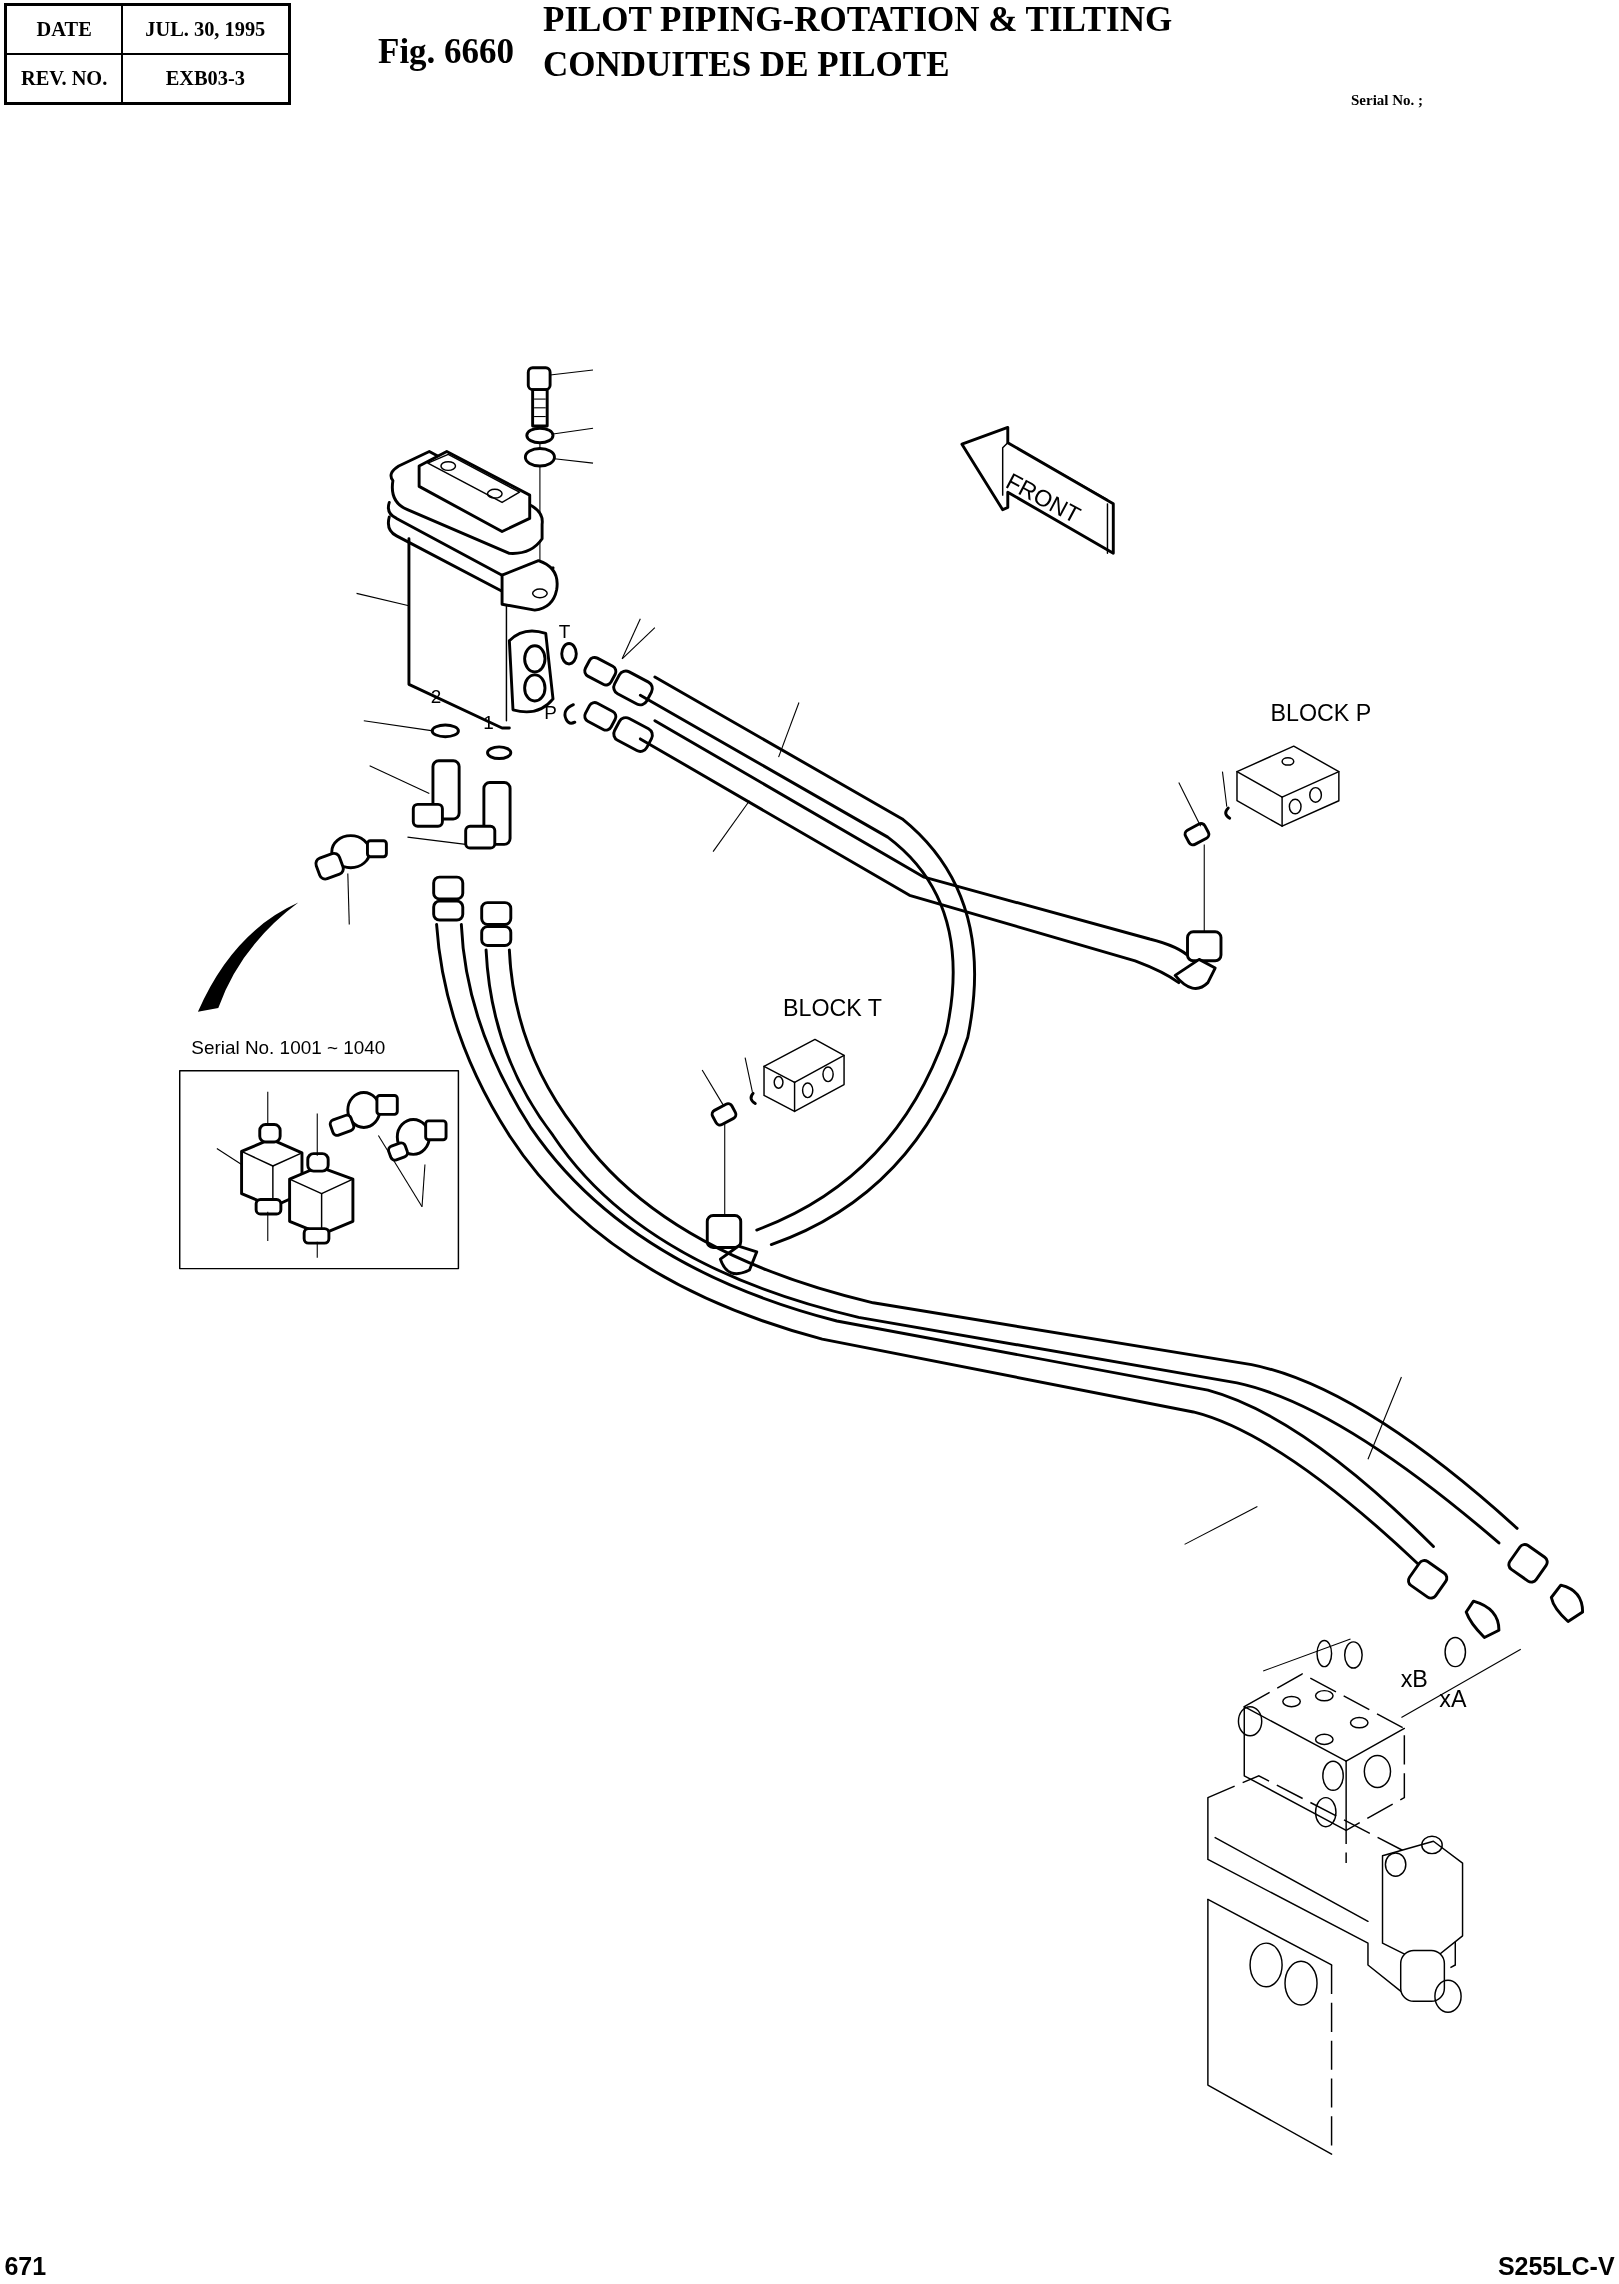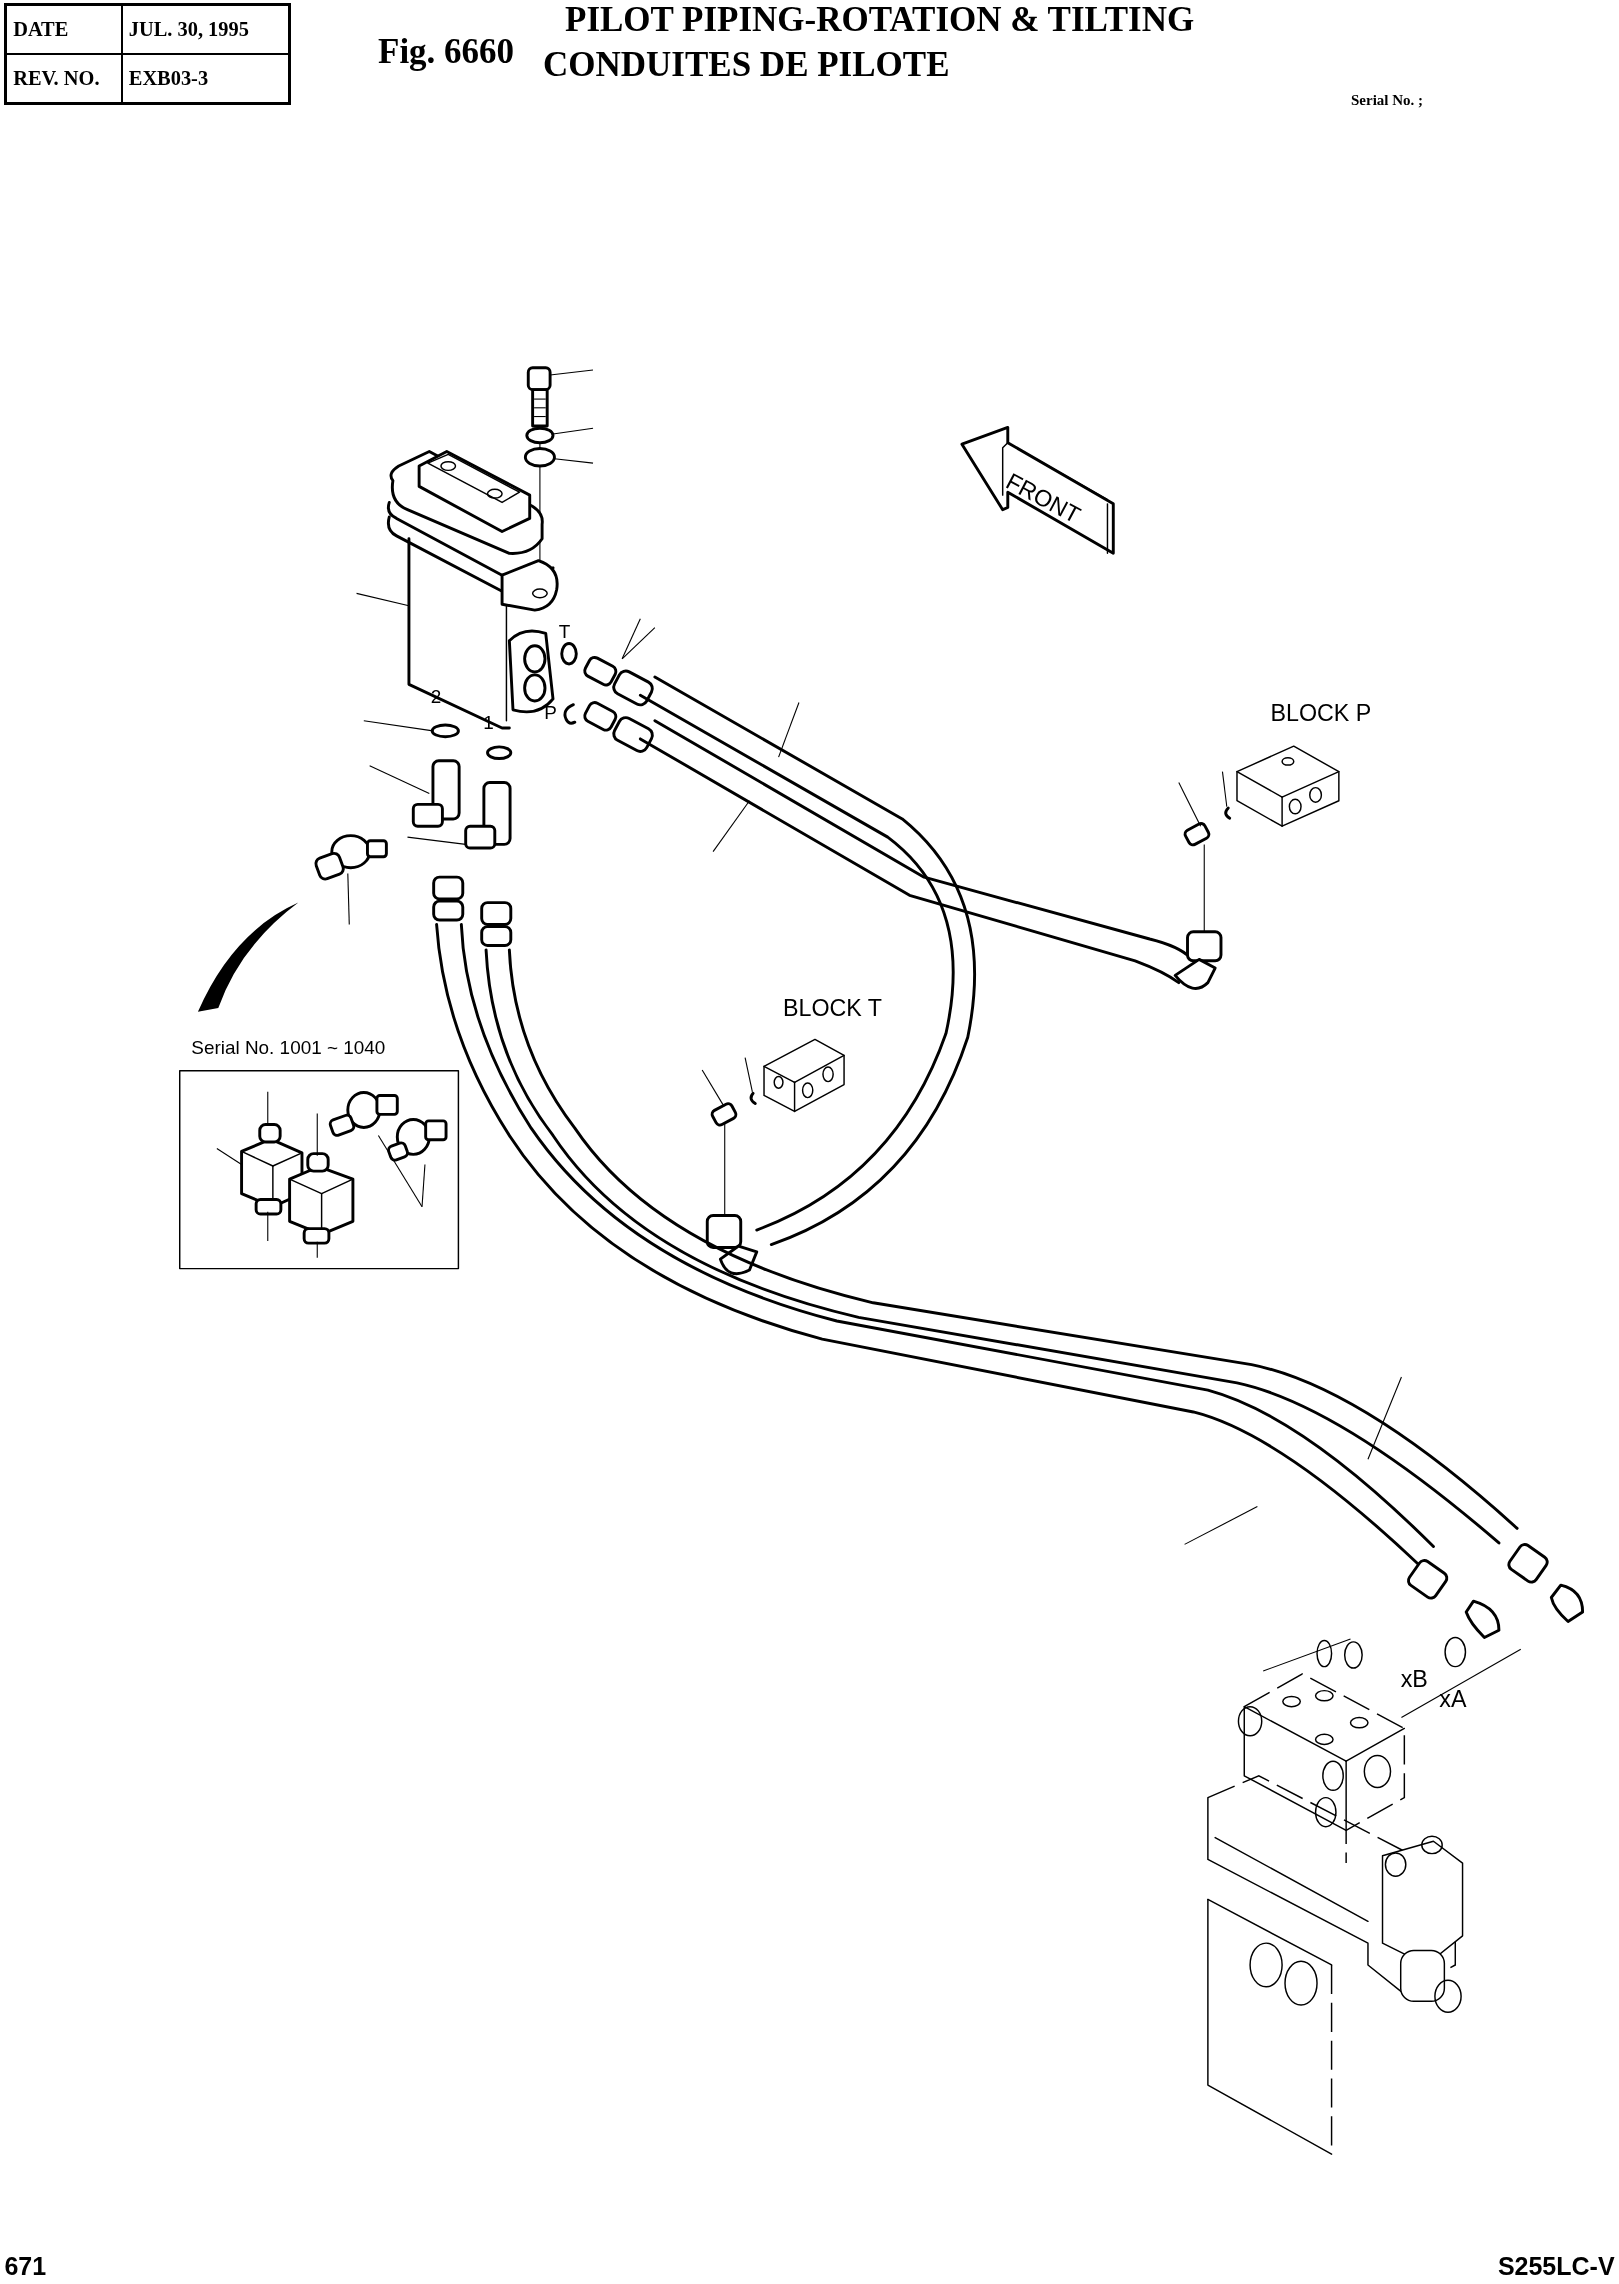"DATE" .hdr-table td { text-align: none -> center }
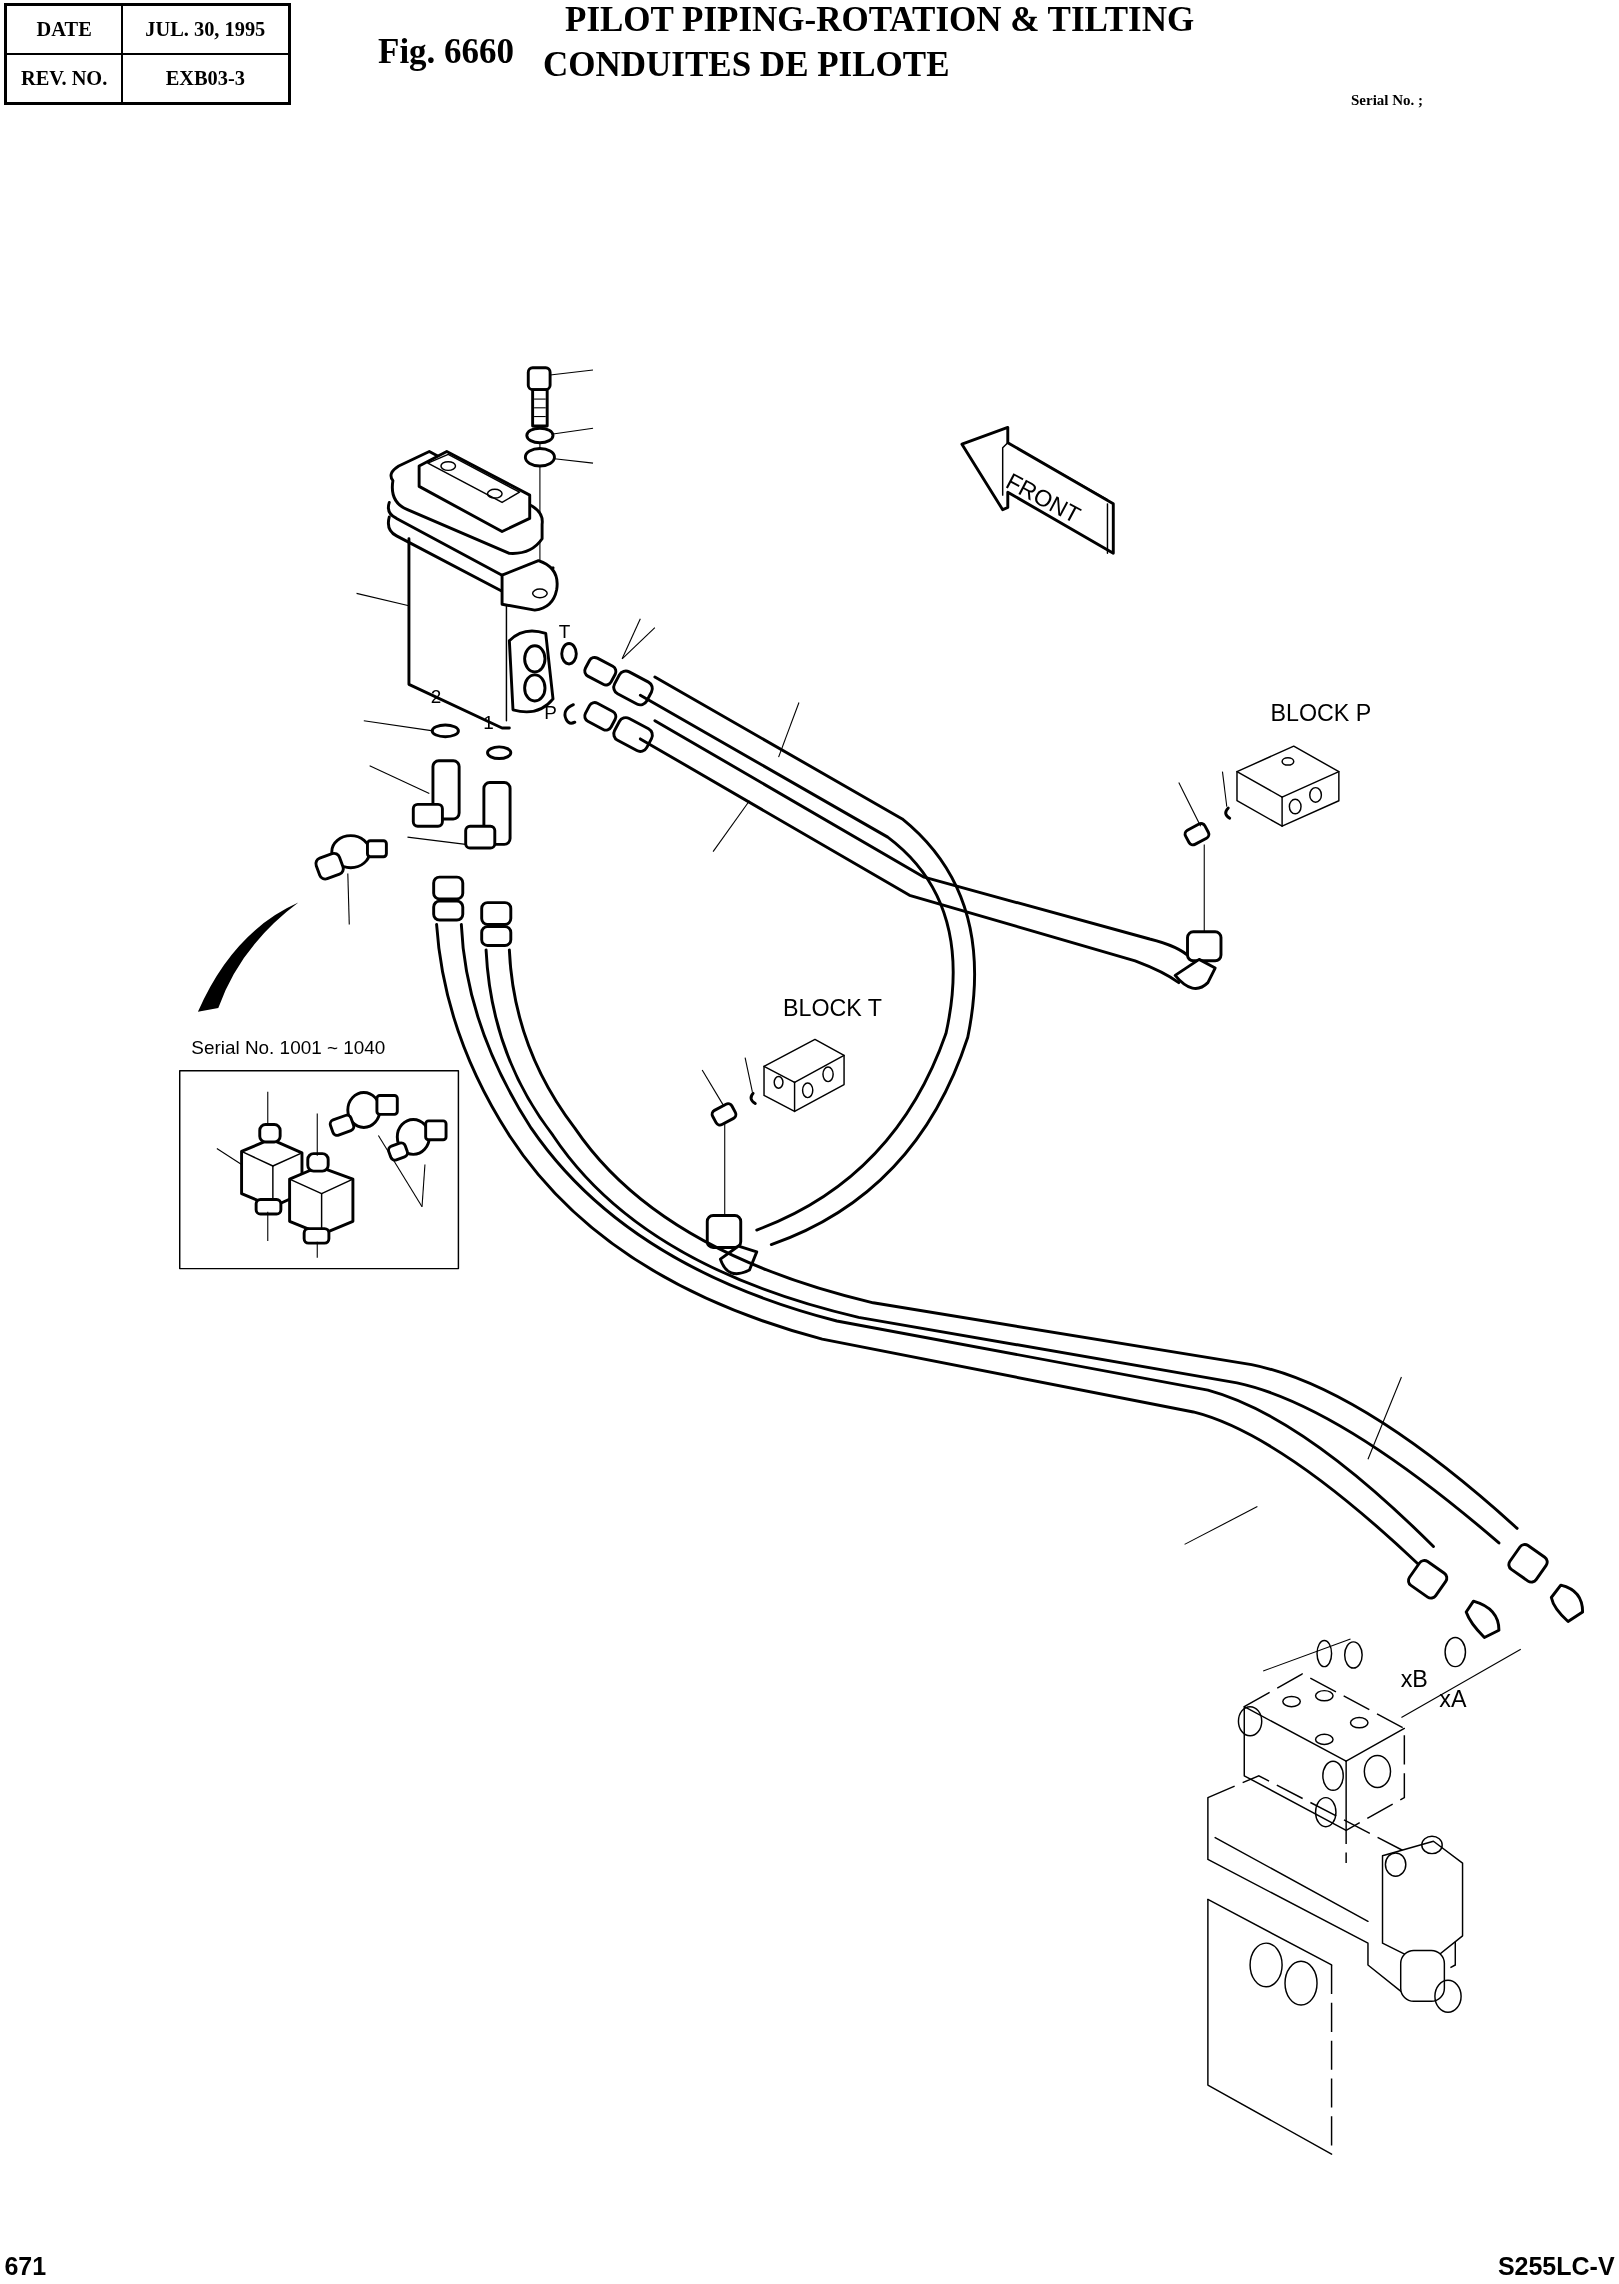"PILOT PIPING-ROTATION & TILTING" .title1 { margin-left: 22px -> none }
